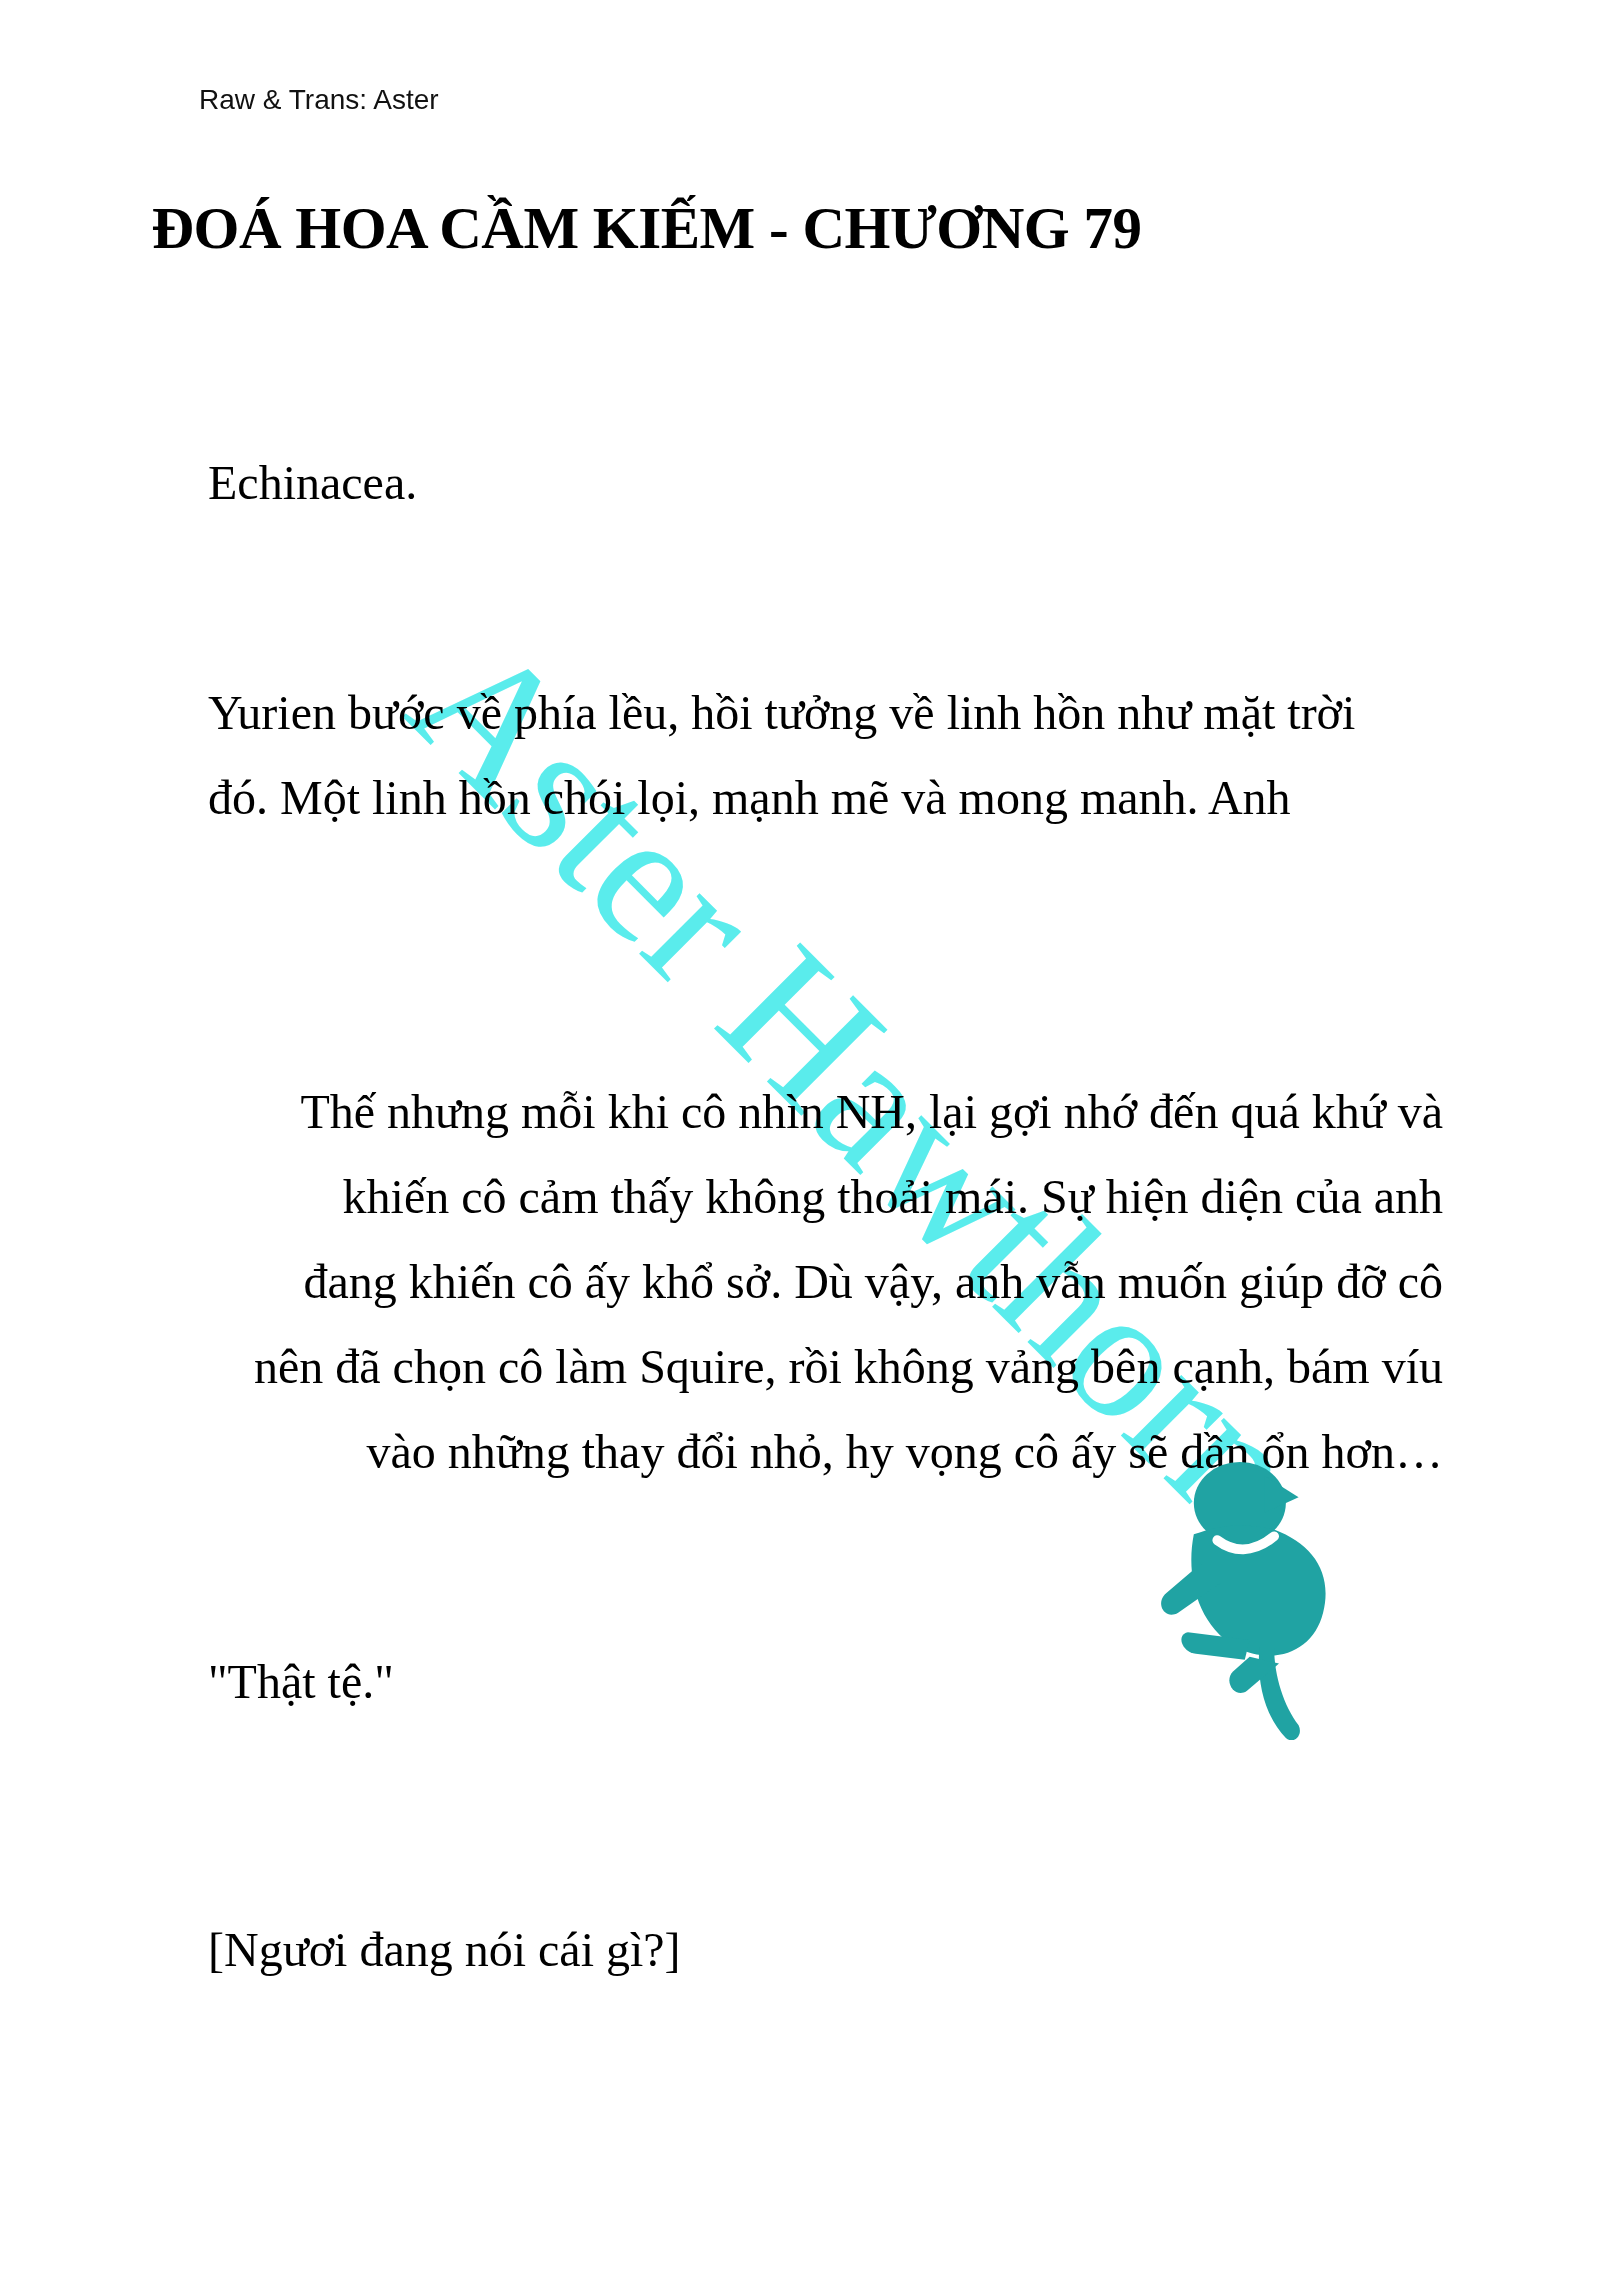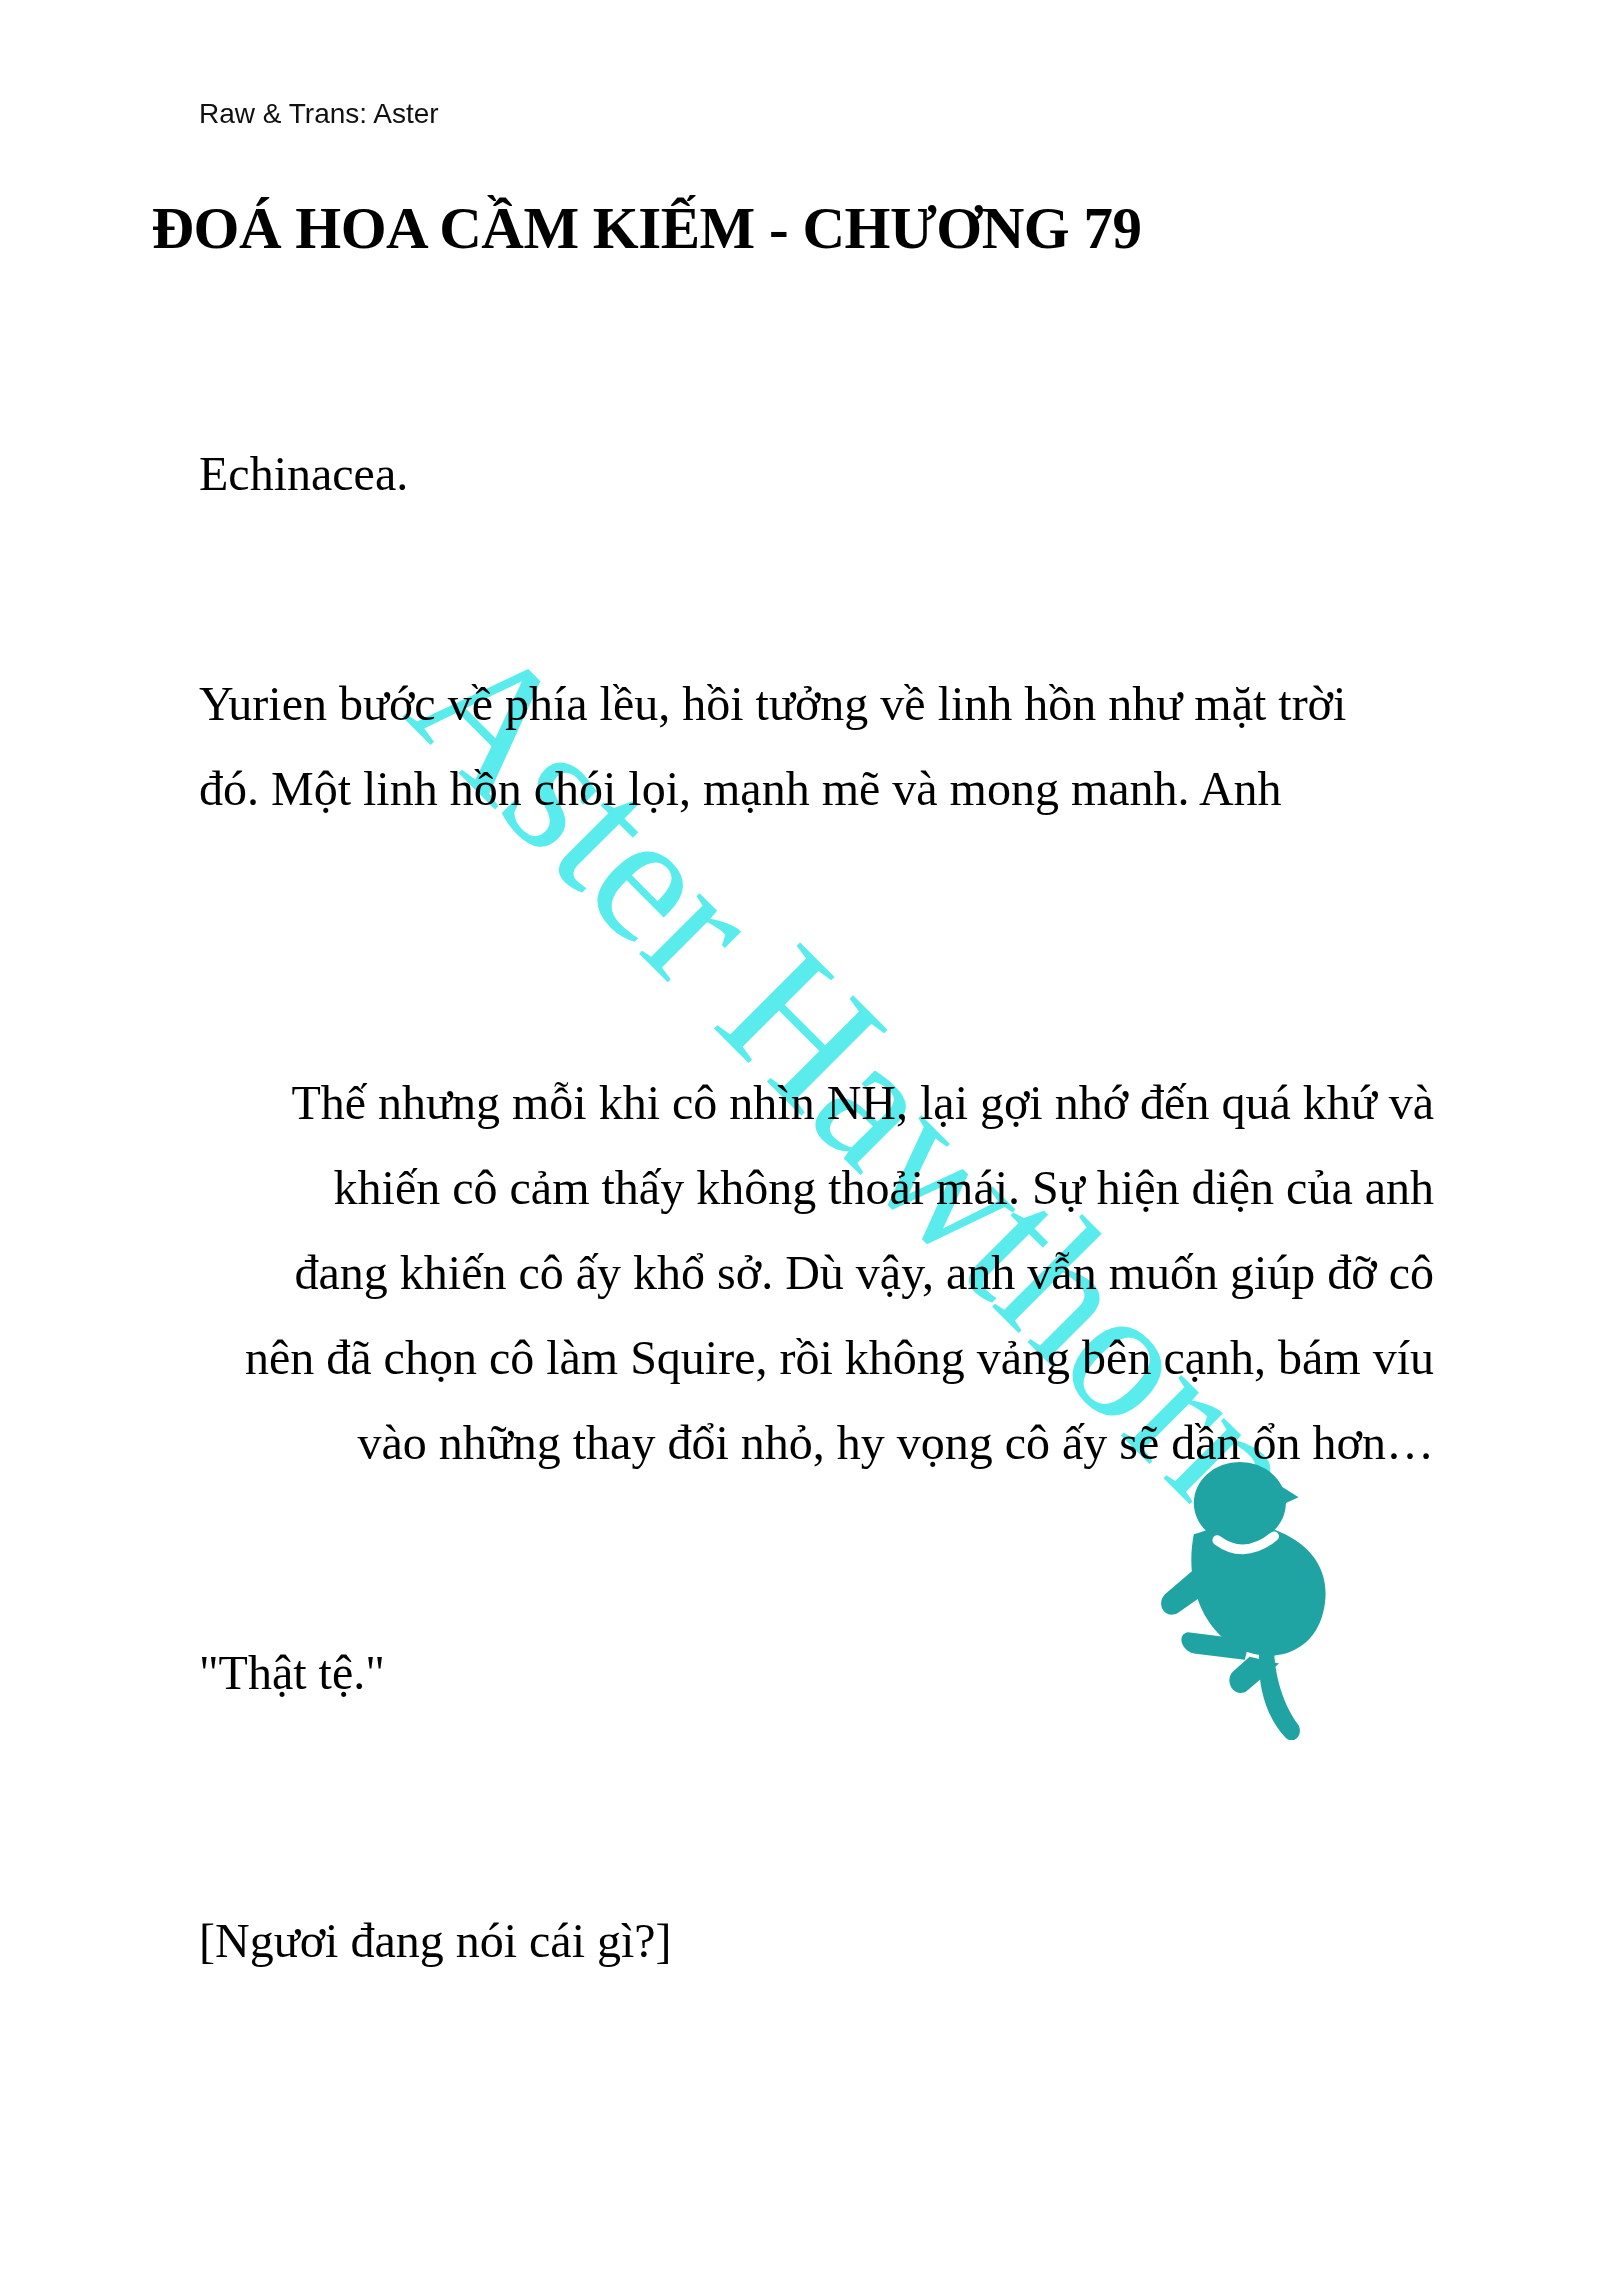"Raw & Trans: Aster" .credit { top: 98px -> 84px }
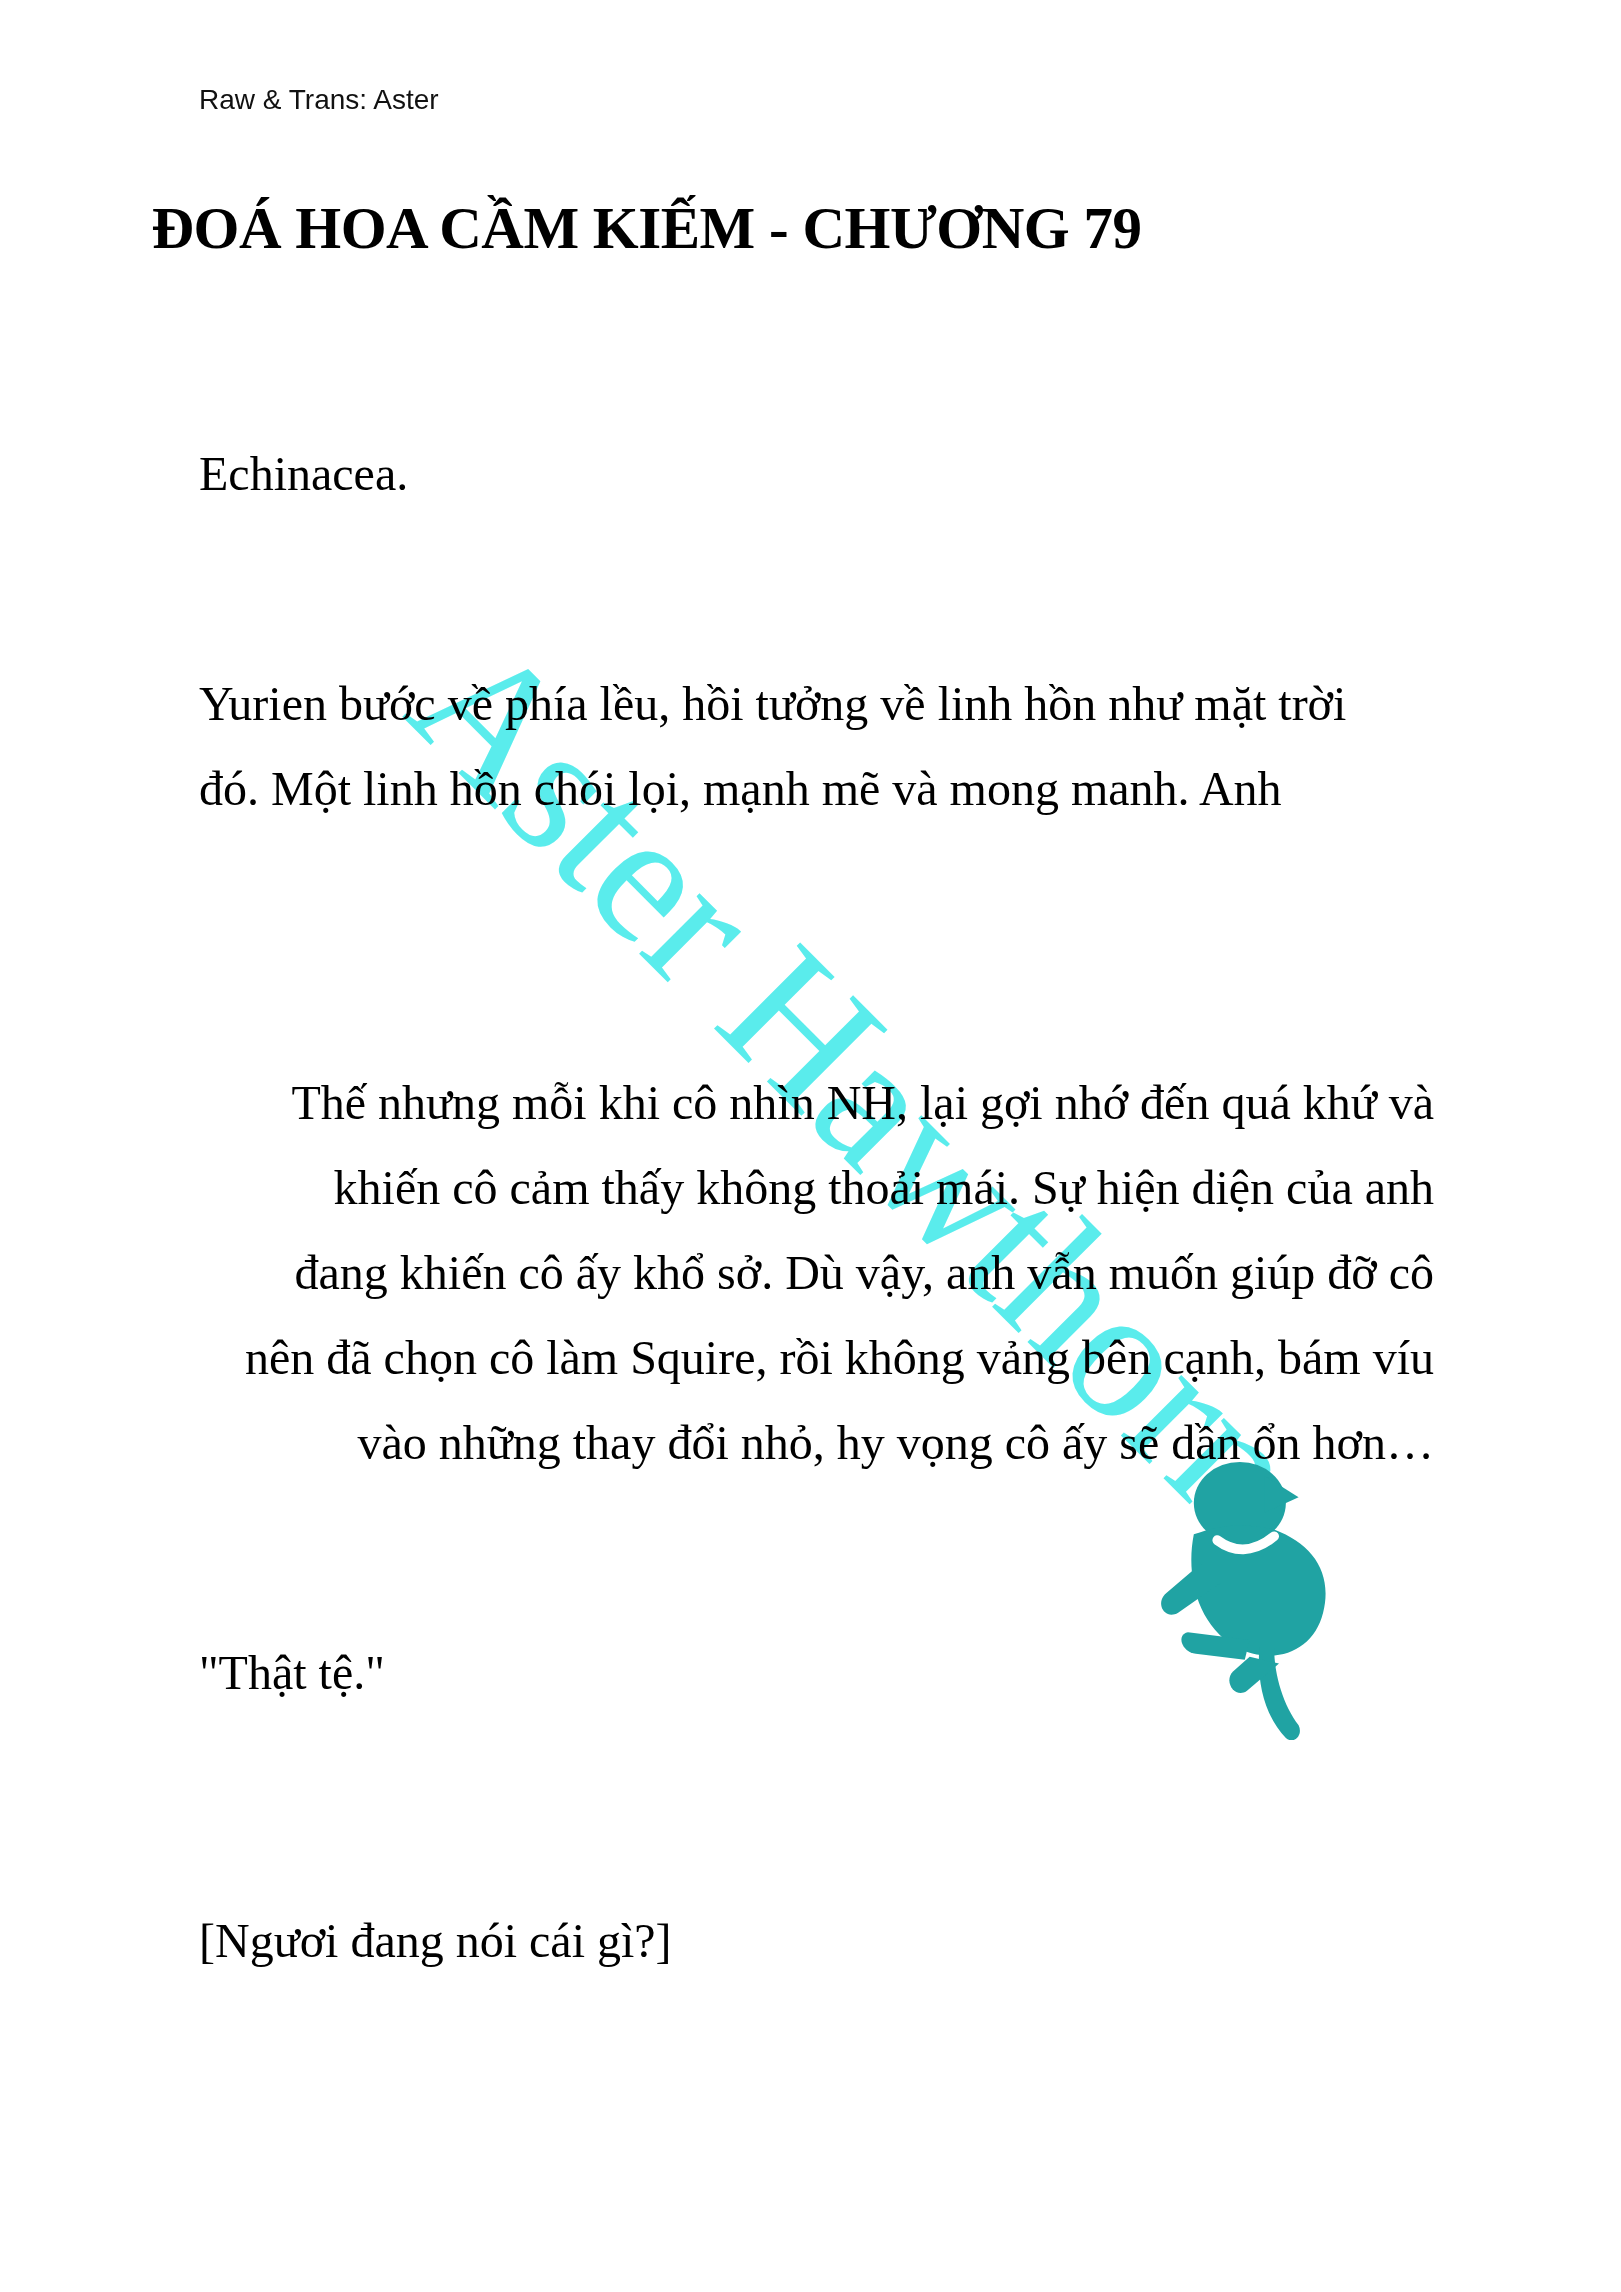"Echinacea." .para { margin: 0 -> 9px }
